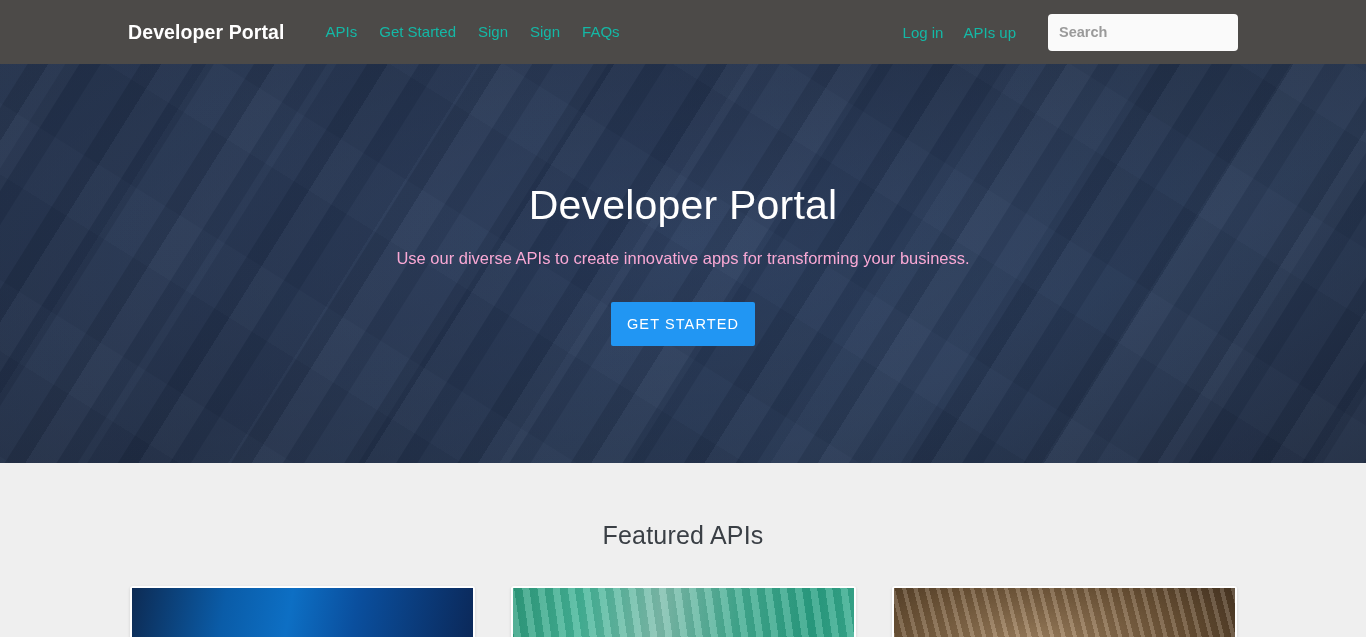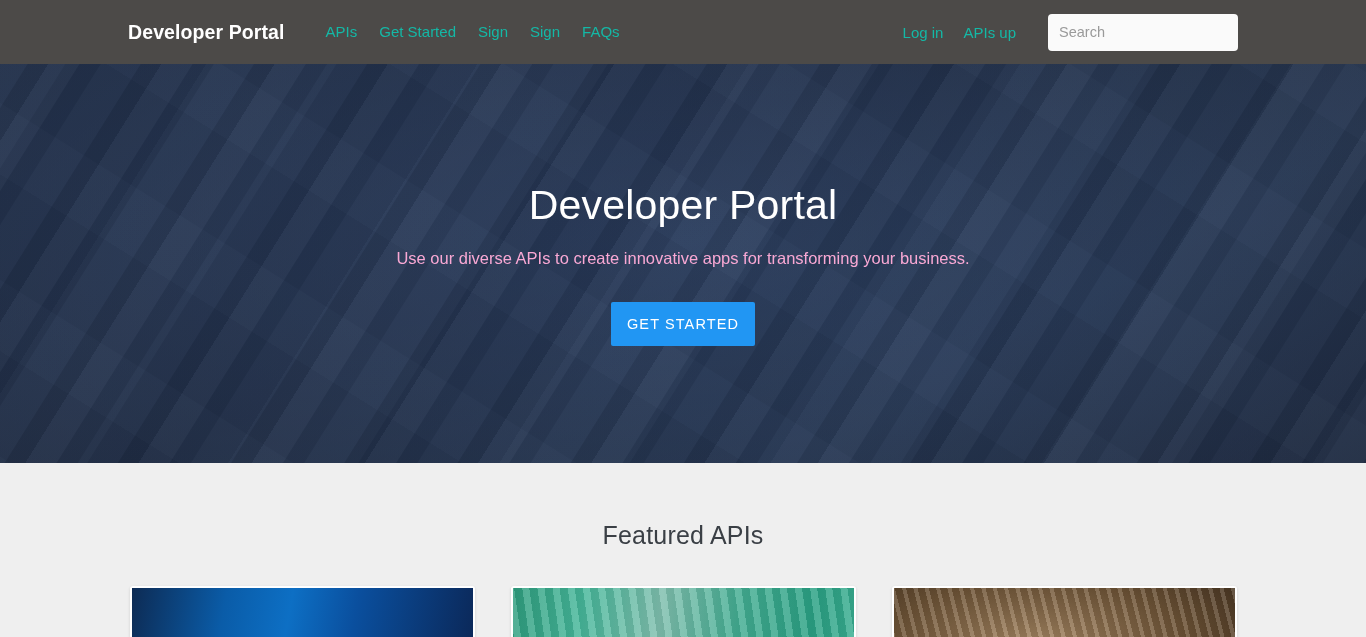"Search" .search-box { font-weight: none -> bold }
